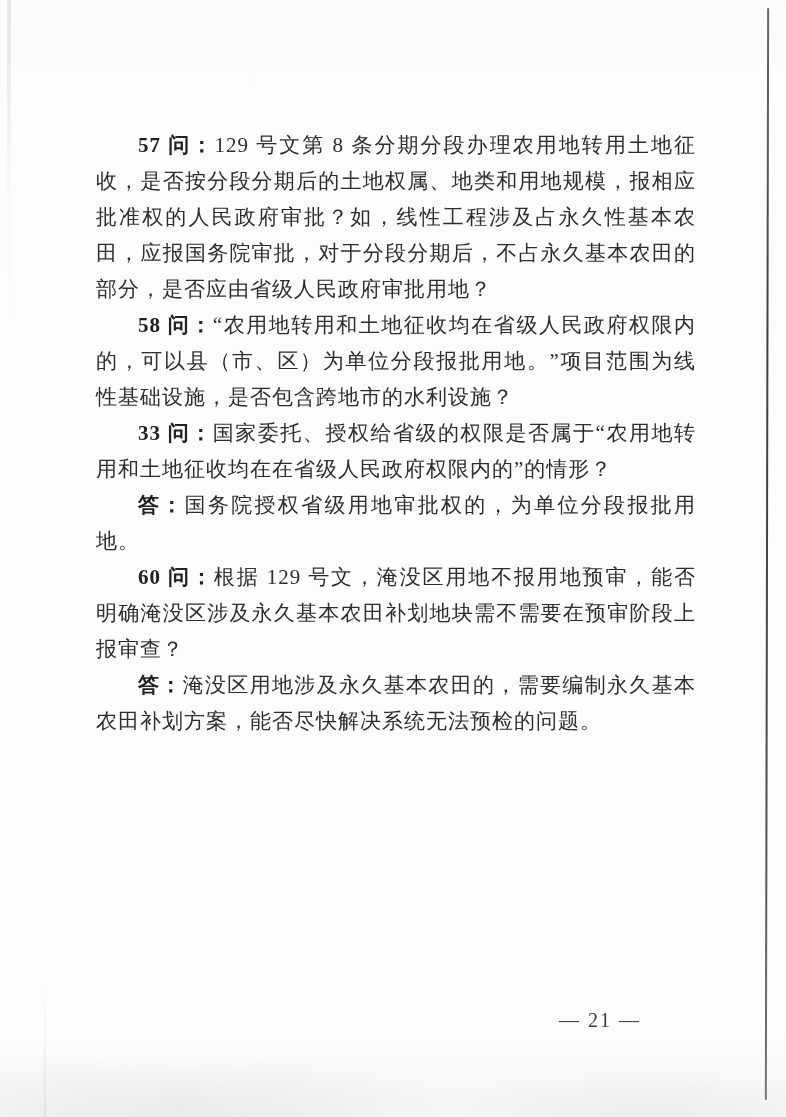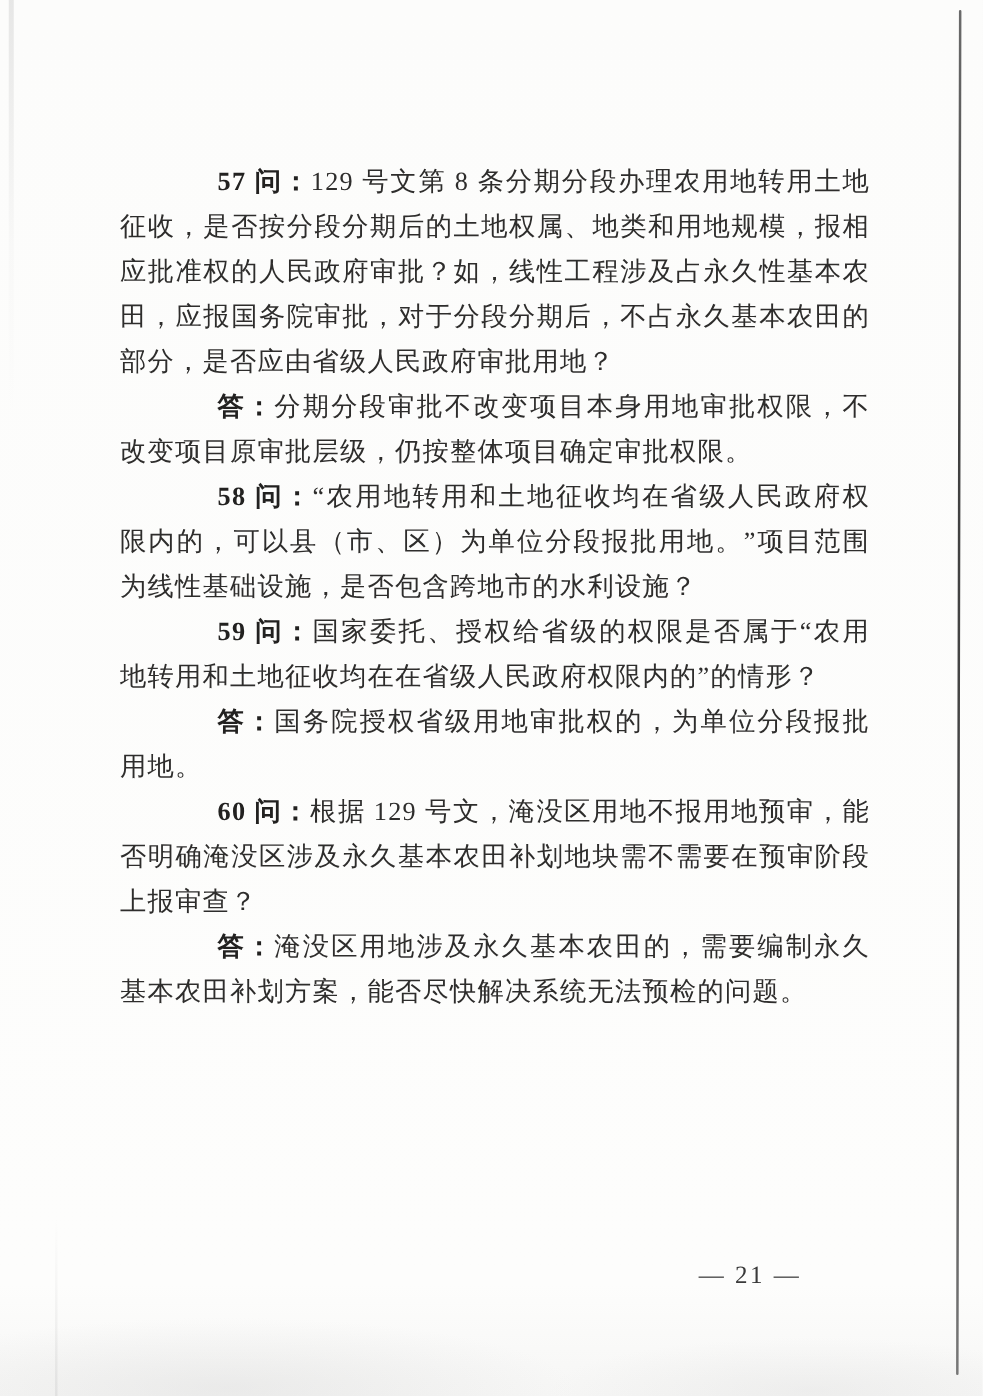"57 问：" .para-prefix { margin-left: 36px -> none }
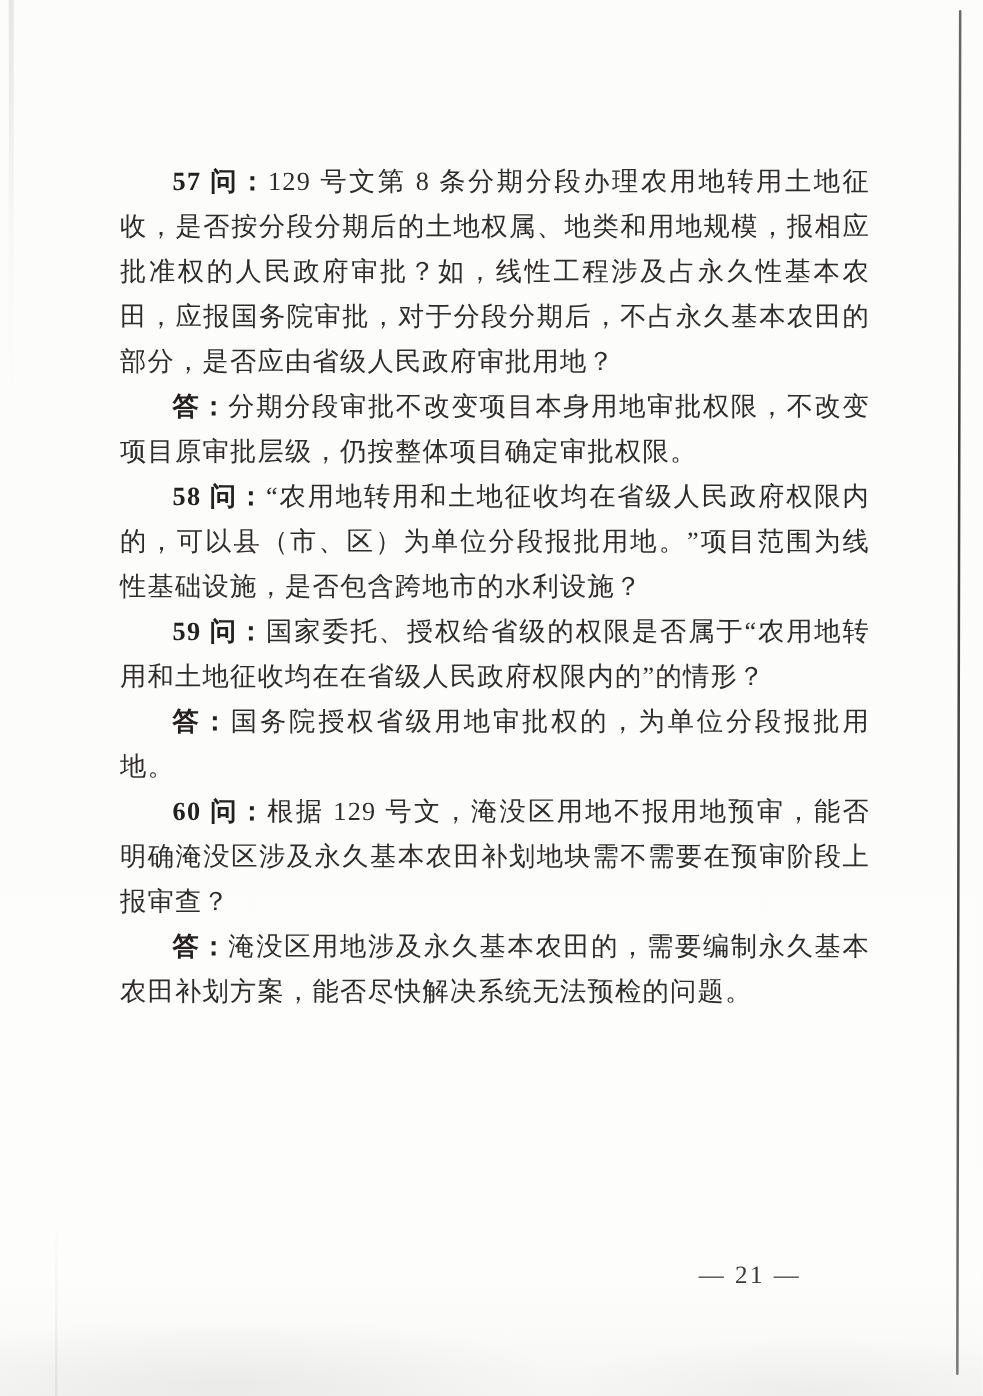"答：分期分段审批不改变项目本身用地审批权限，不改变项目原审批层级，仍按整体项目确" p.para { html: <p><span>答：</span><span>分期分段审批不改变项目本身用地审批权限，不改变项目原审批层级，仍按整体项目确定审批权限。</span></p> -> none }
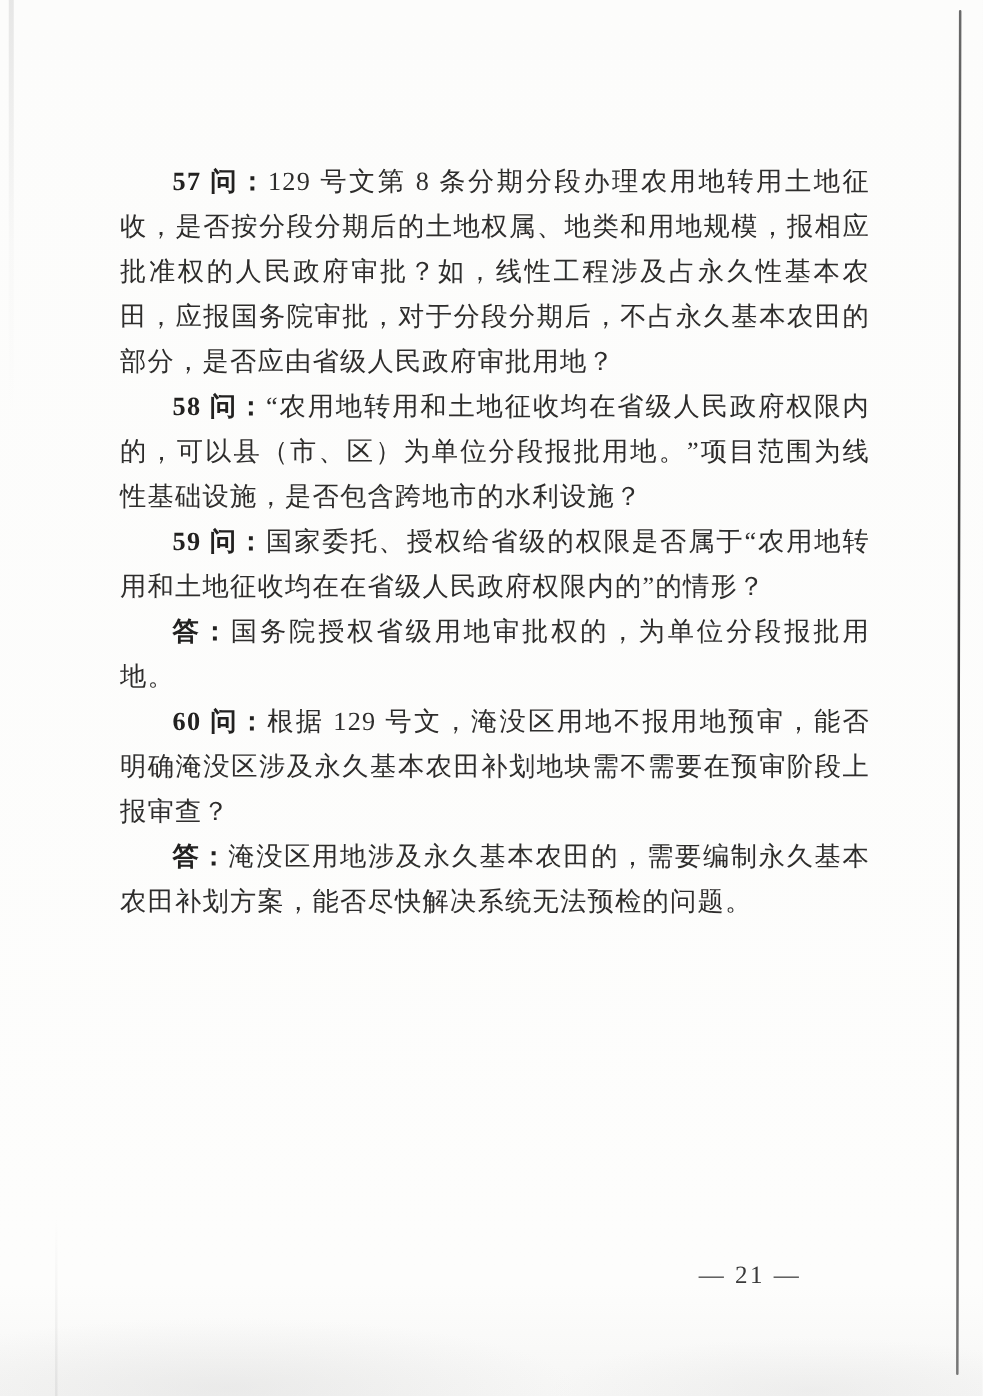"59 问：" span.para-prefix { text: 59 -> 33 }
